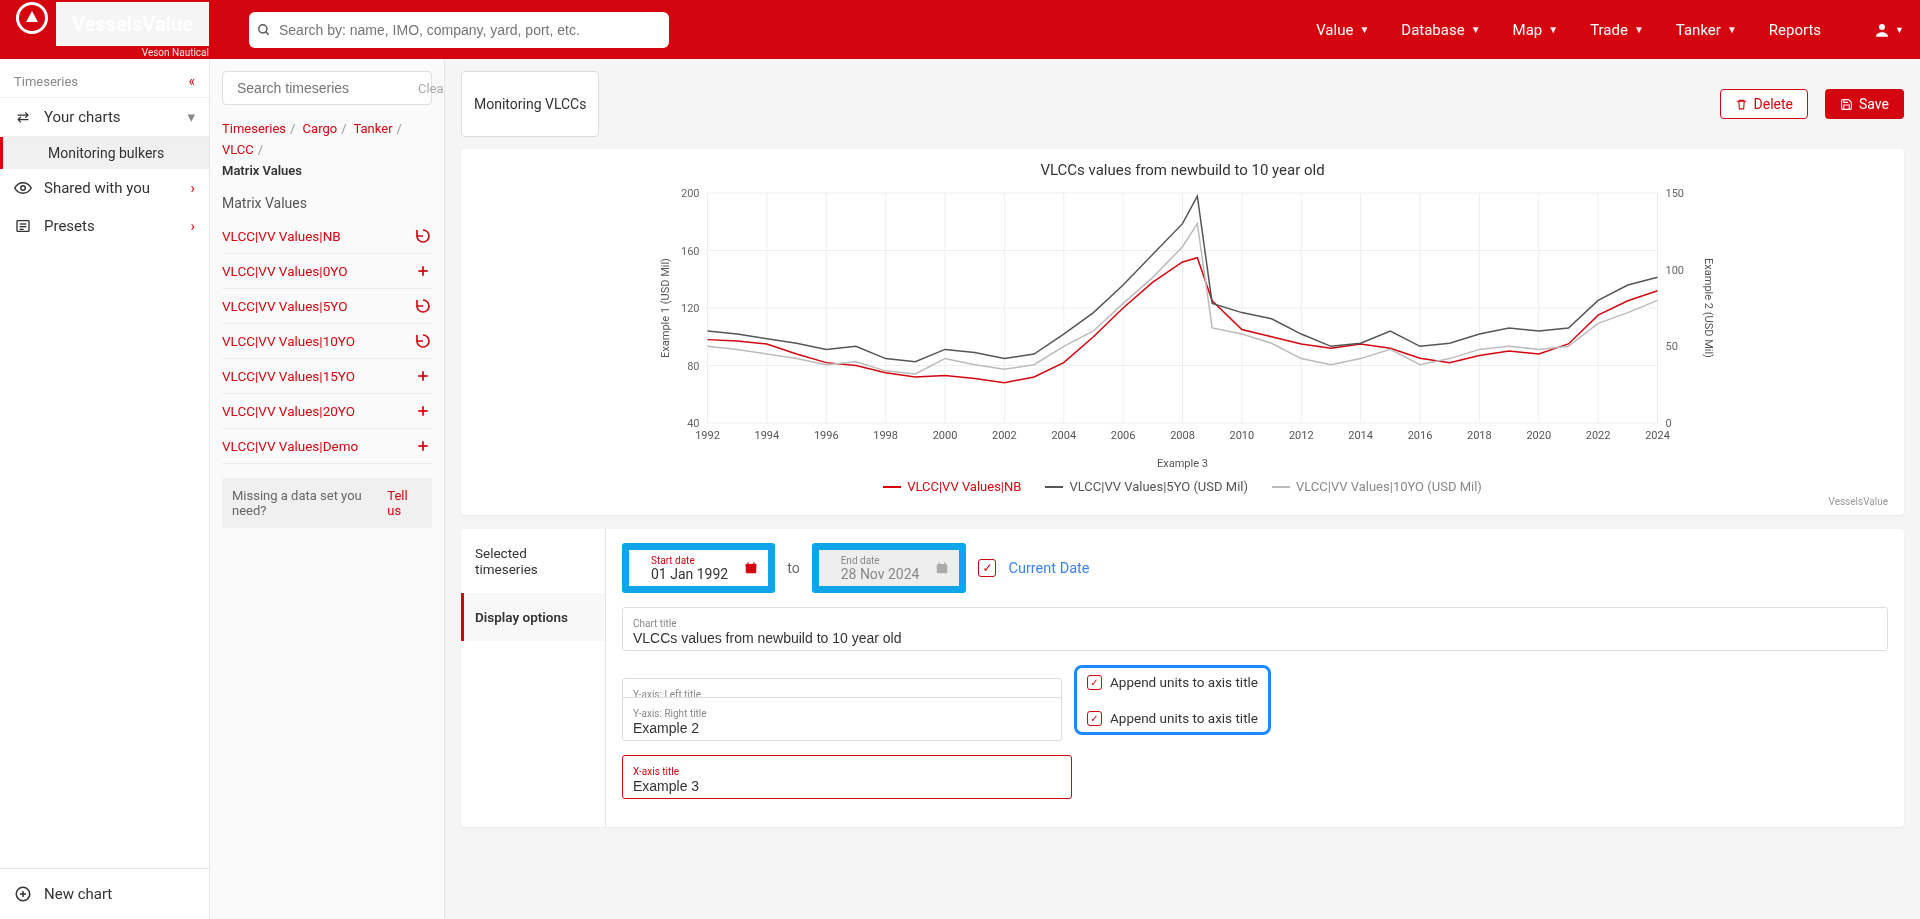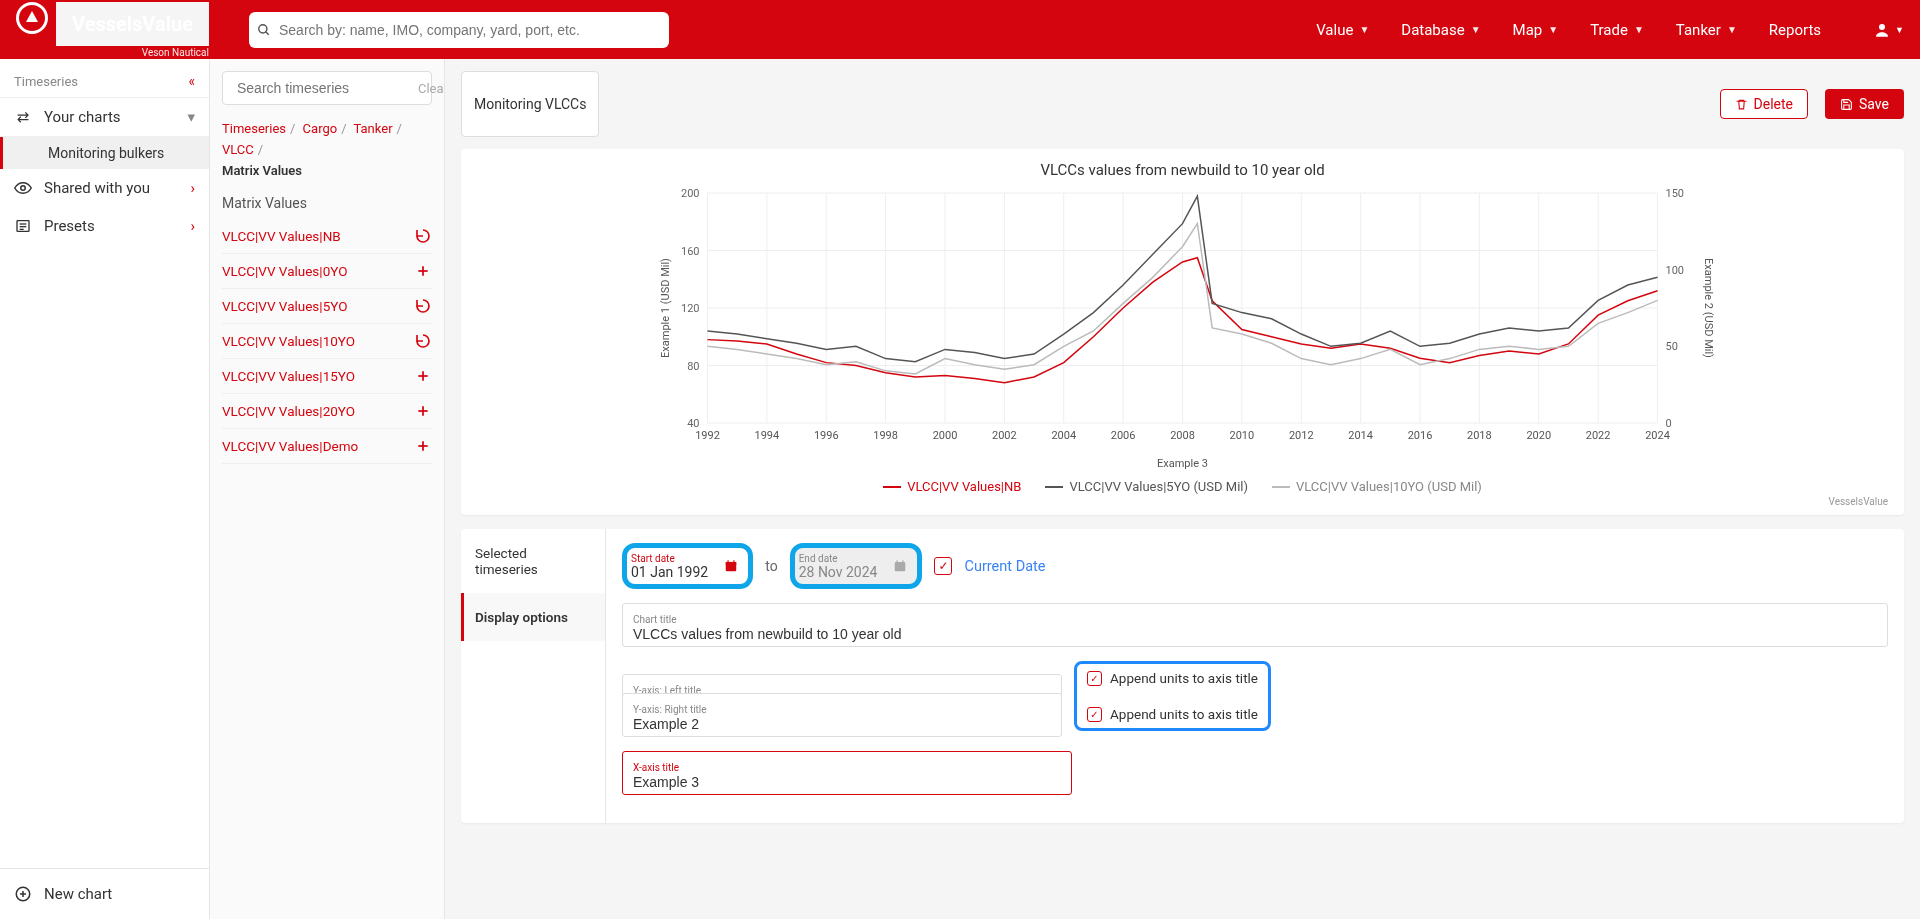"Missing a data set you" div.missing { html: none -> <div> <span>Missing a data set you need?</span> <a>Tell us</a> </div> }
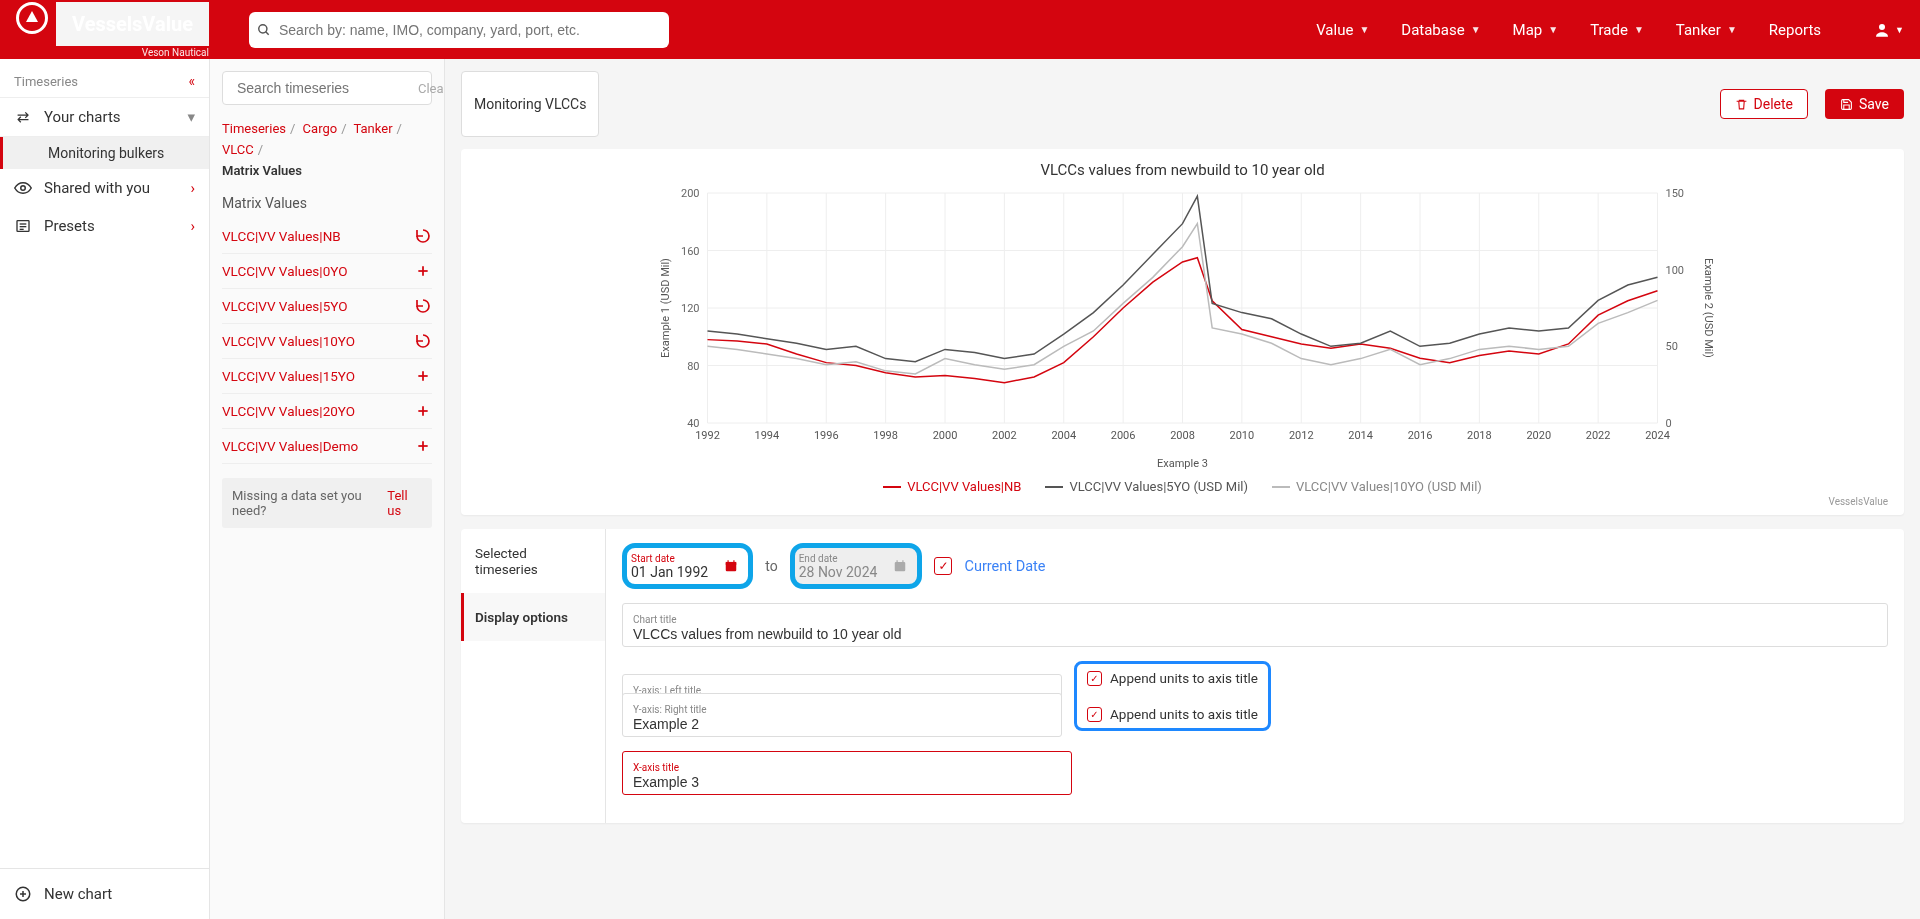"Start date" .date-box { border: 5px solid #0ea5e9 -> 7px solid #0ea5e9; border-radius: 13px -> 3px; padding: 6px 40px 4px 4px -> 6px 40px 4px 22px }
